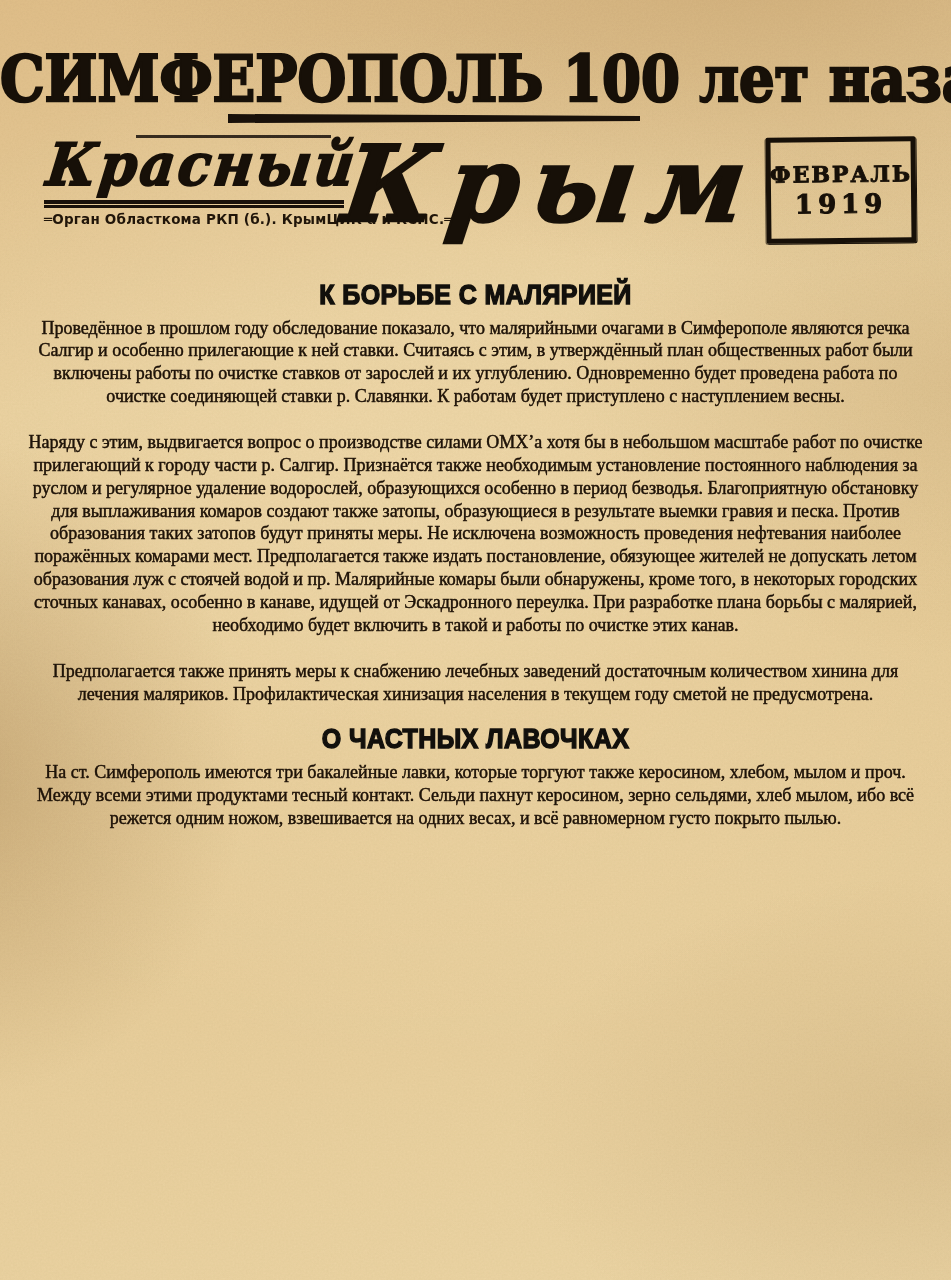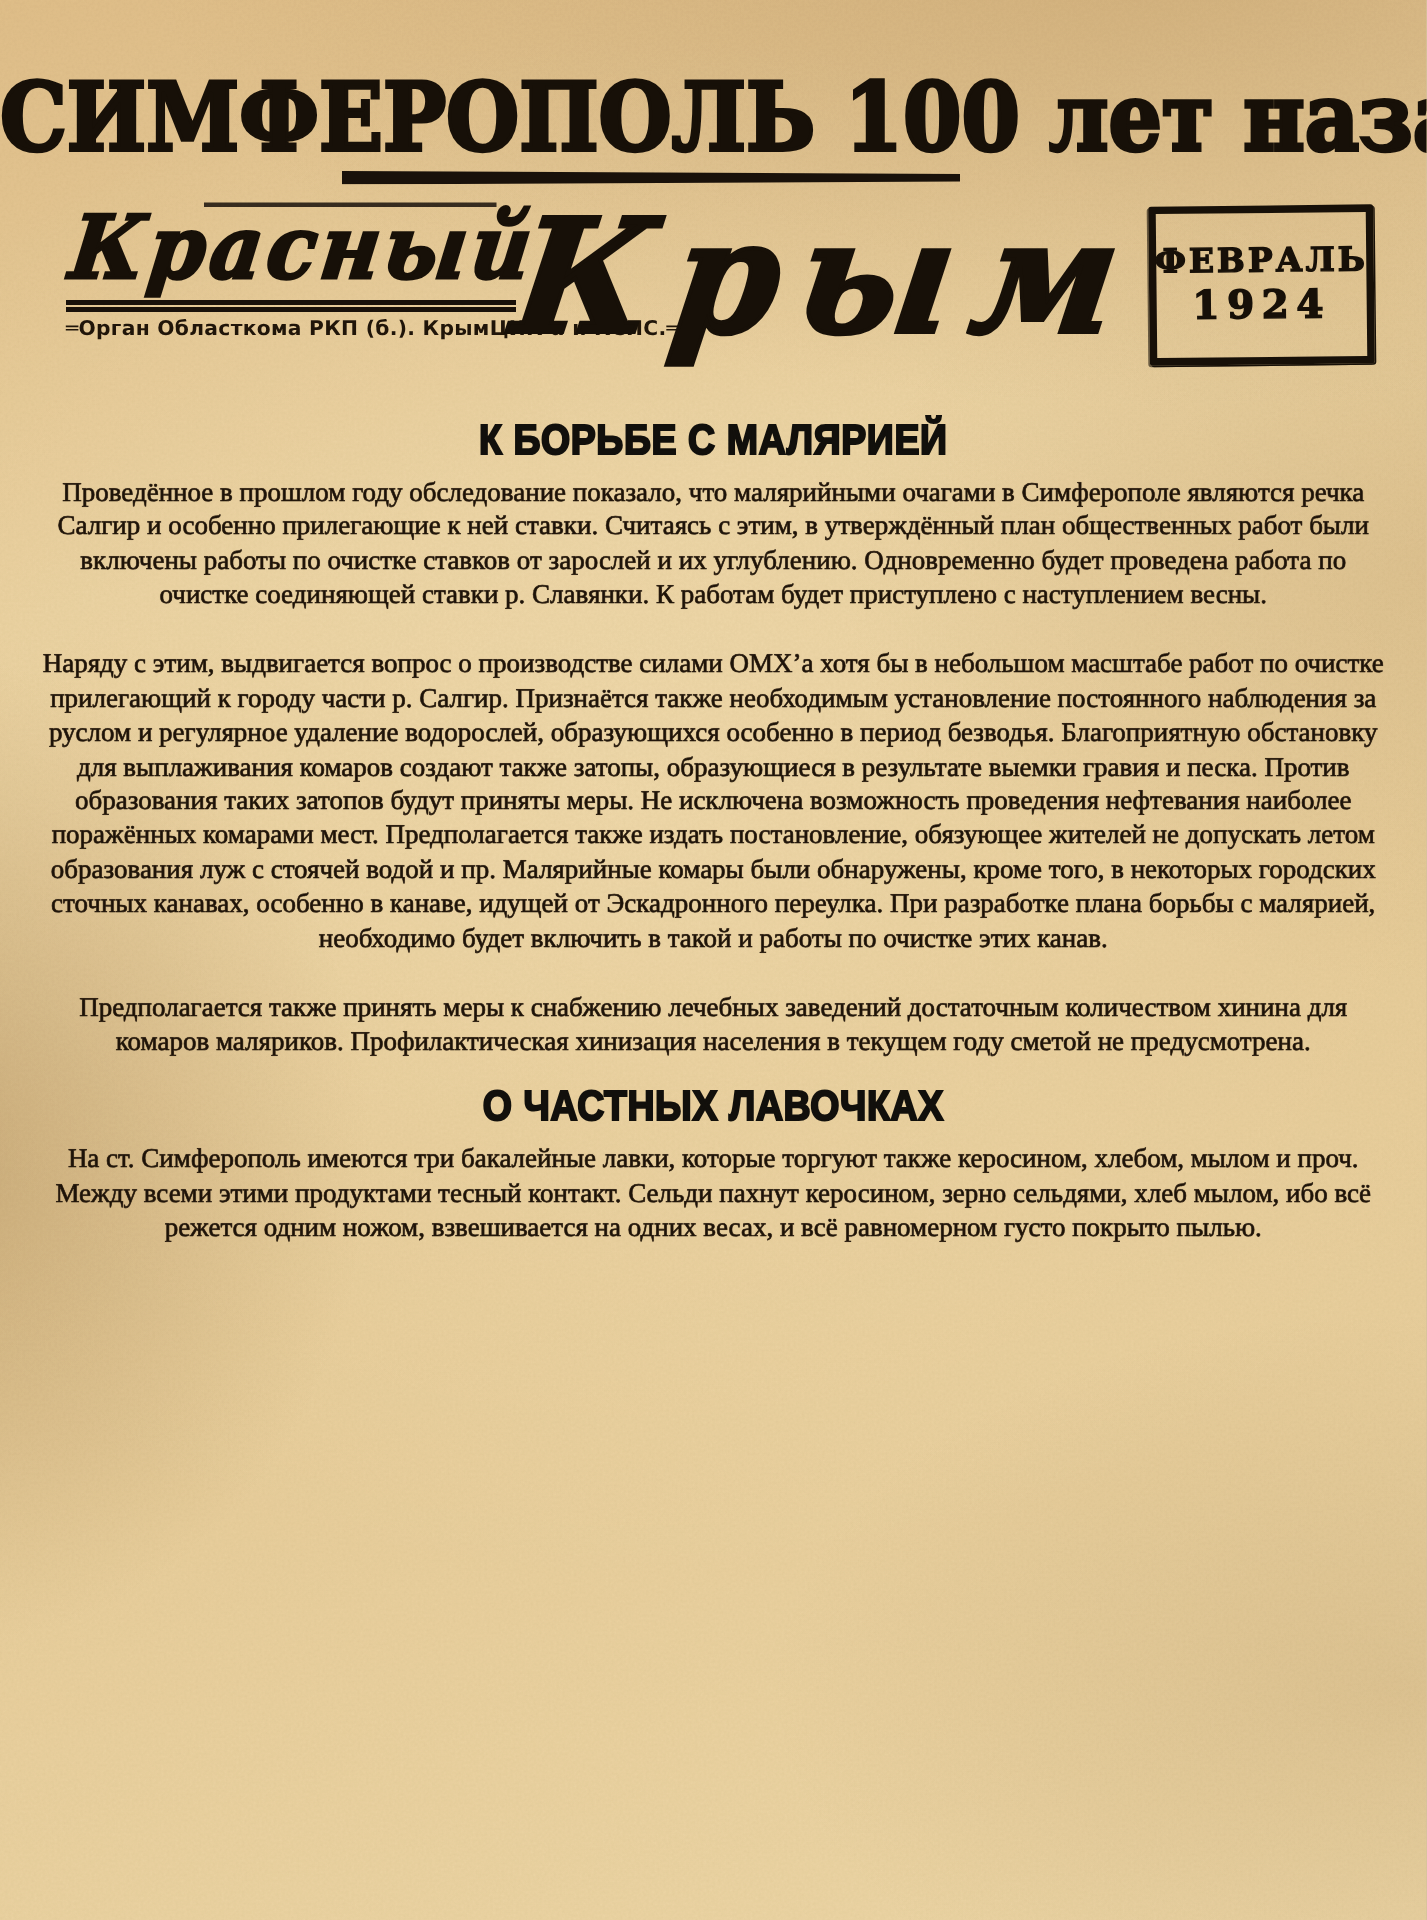"1924" div.date-year { text: 1924 -> 1919 }
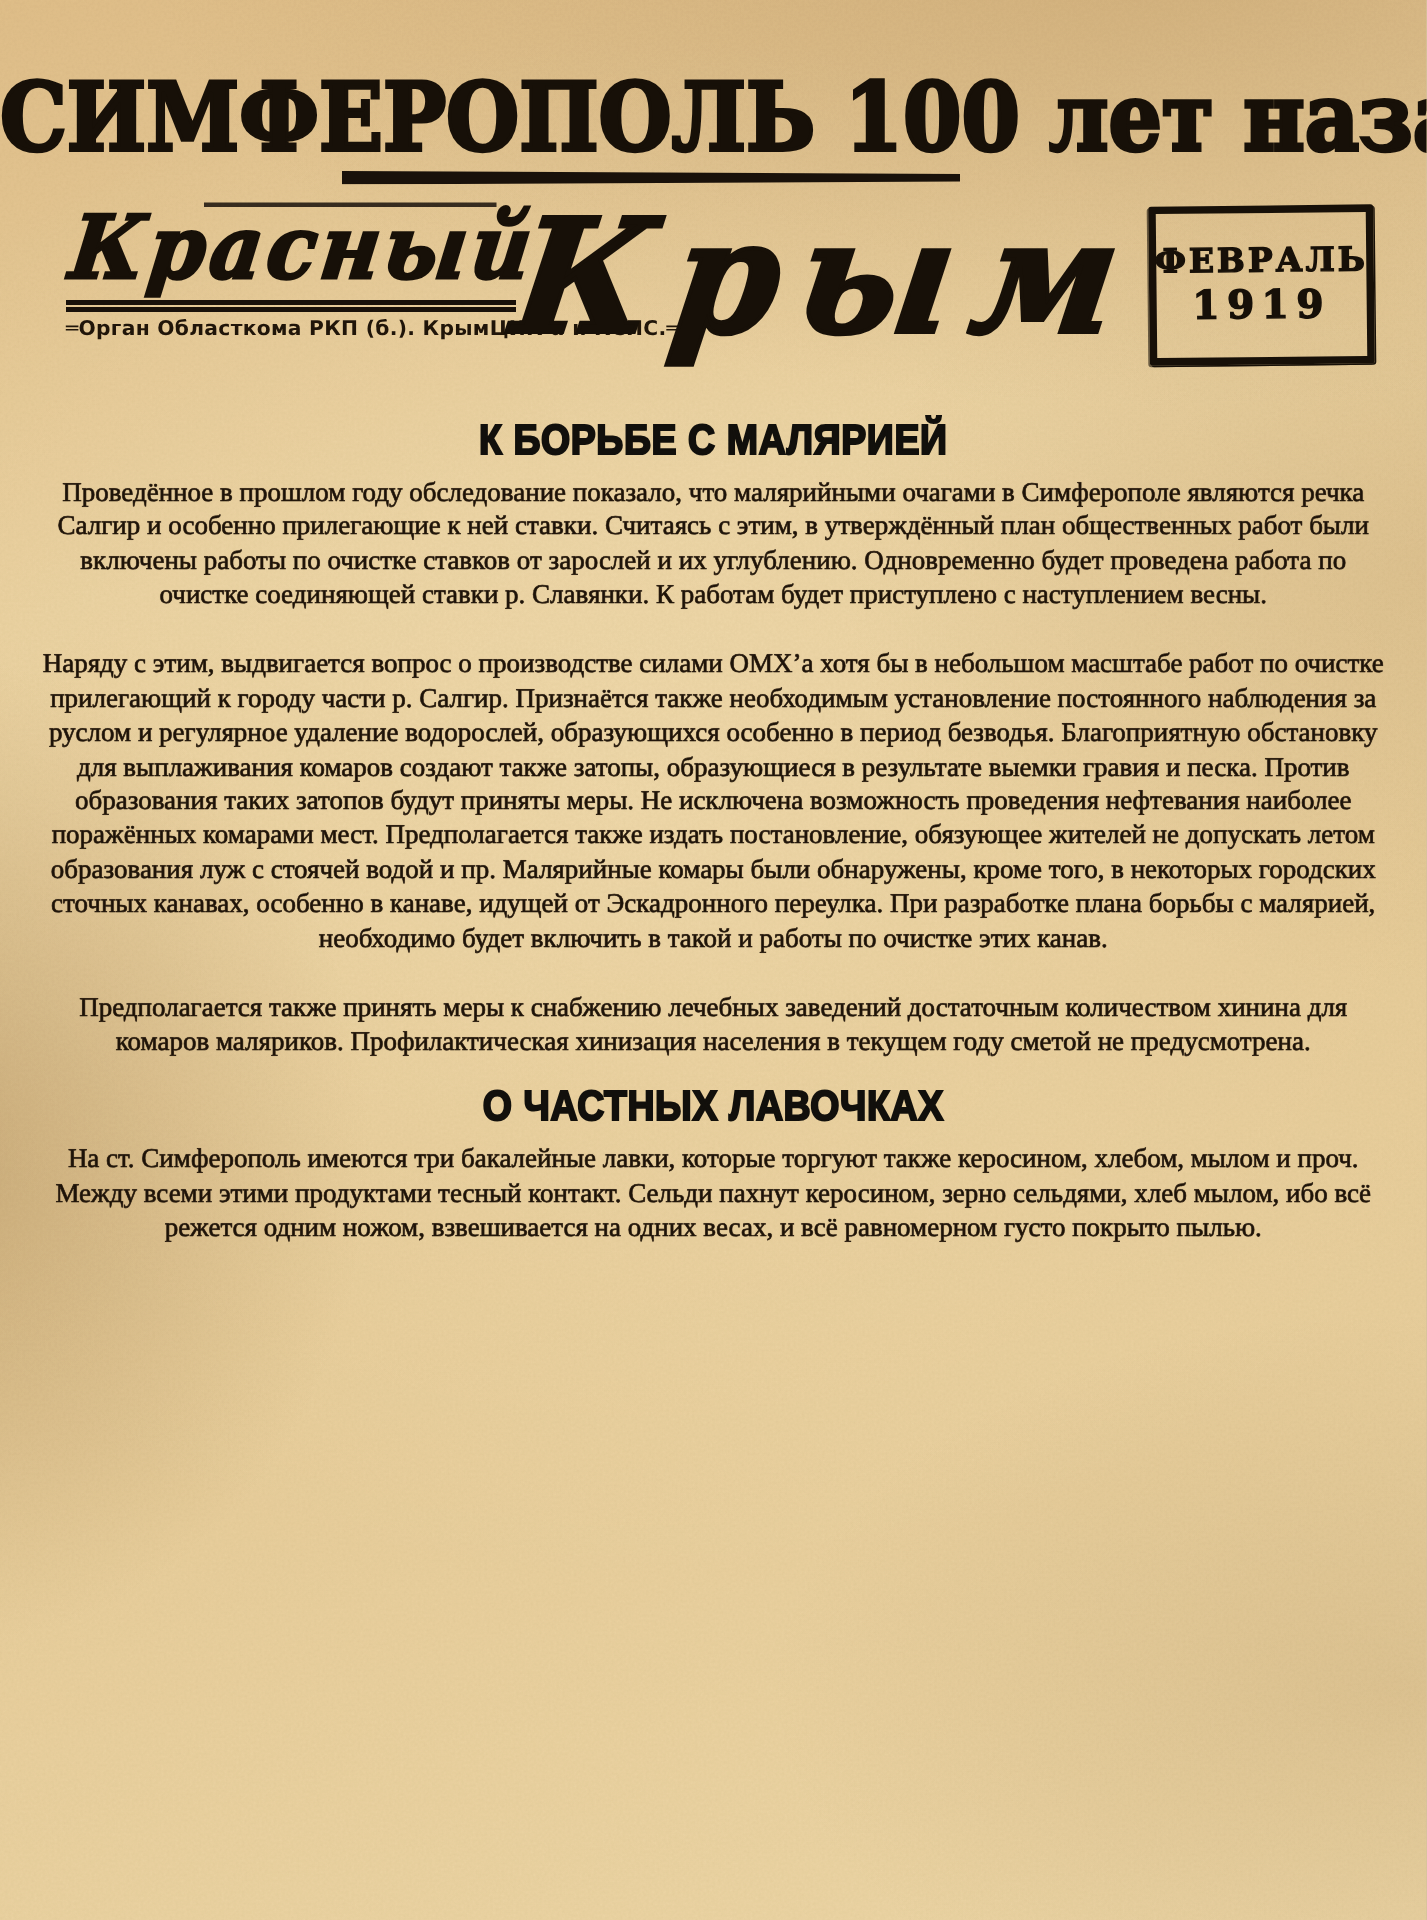"Предполагается также принять меры к" p { text: комаров -> лечения }
